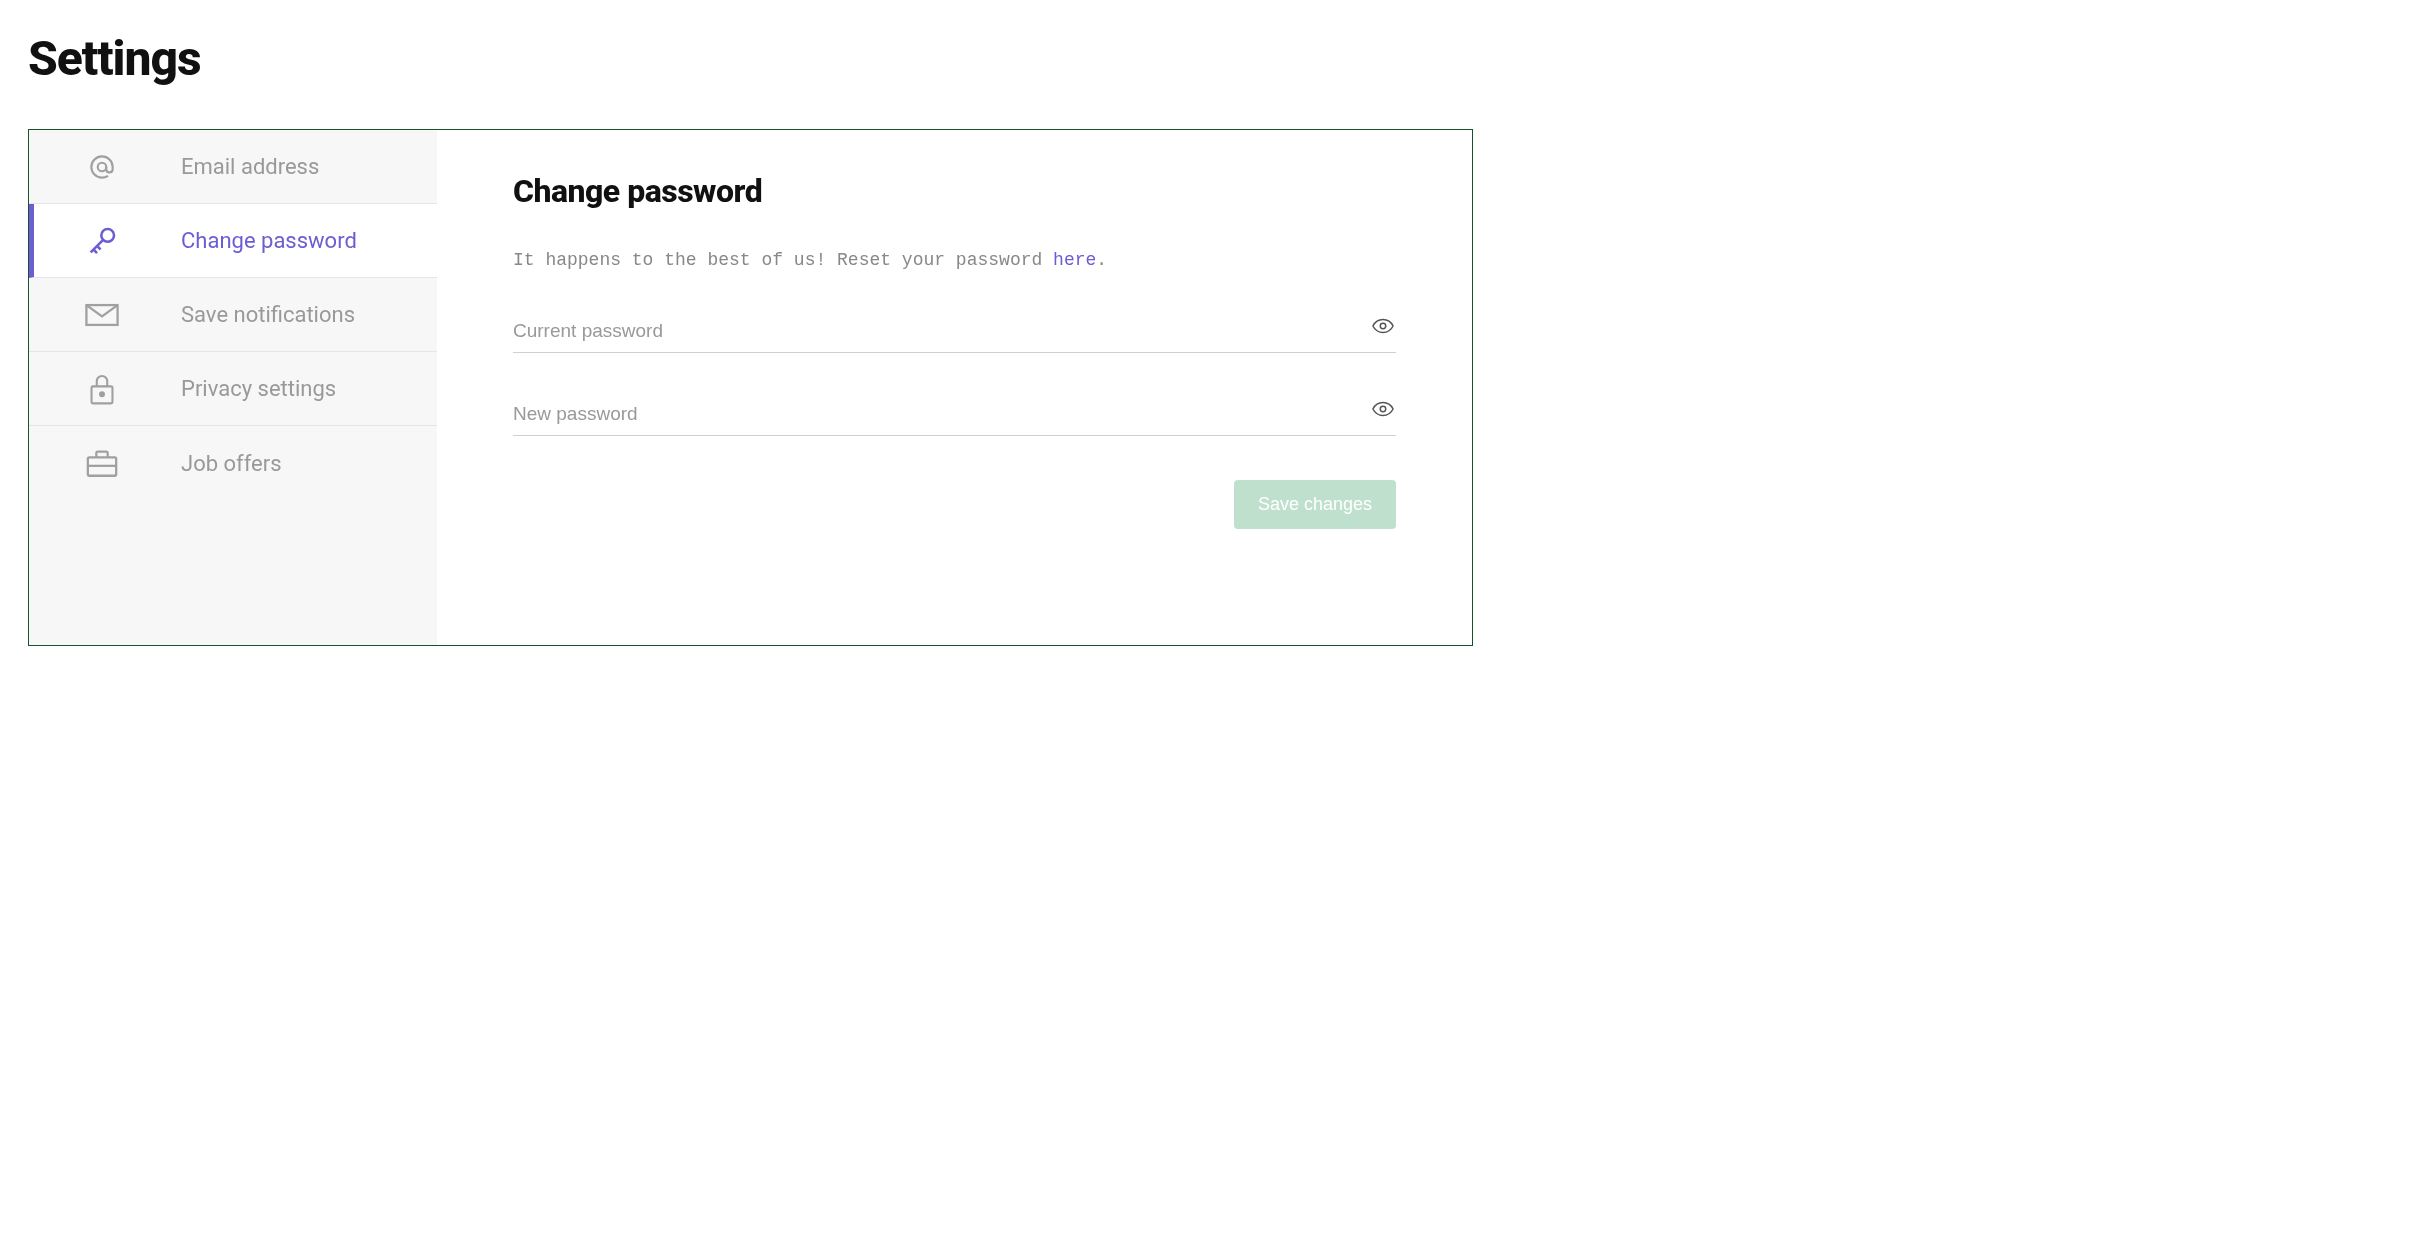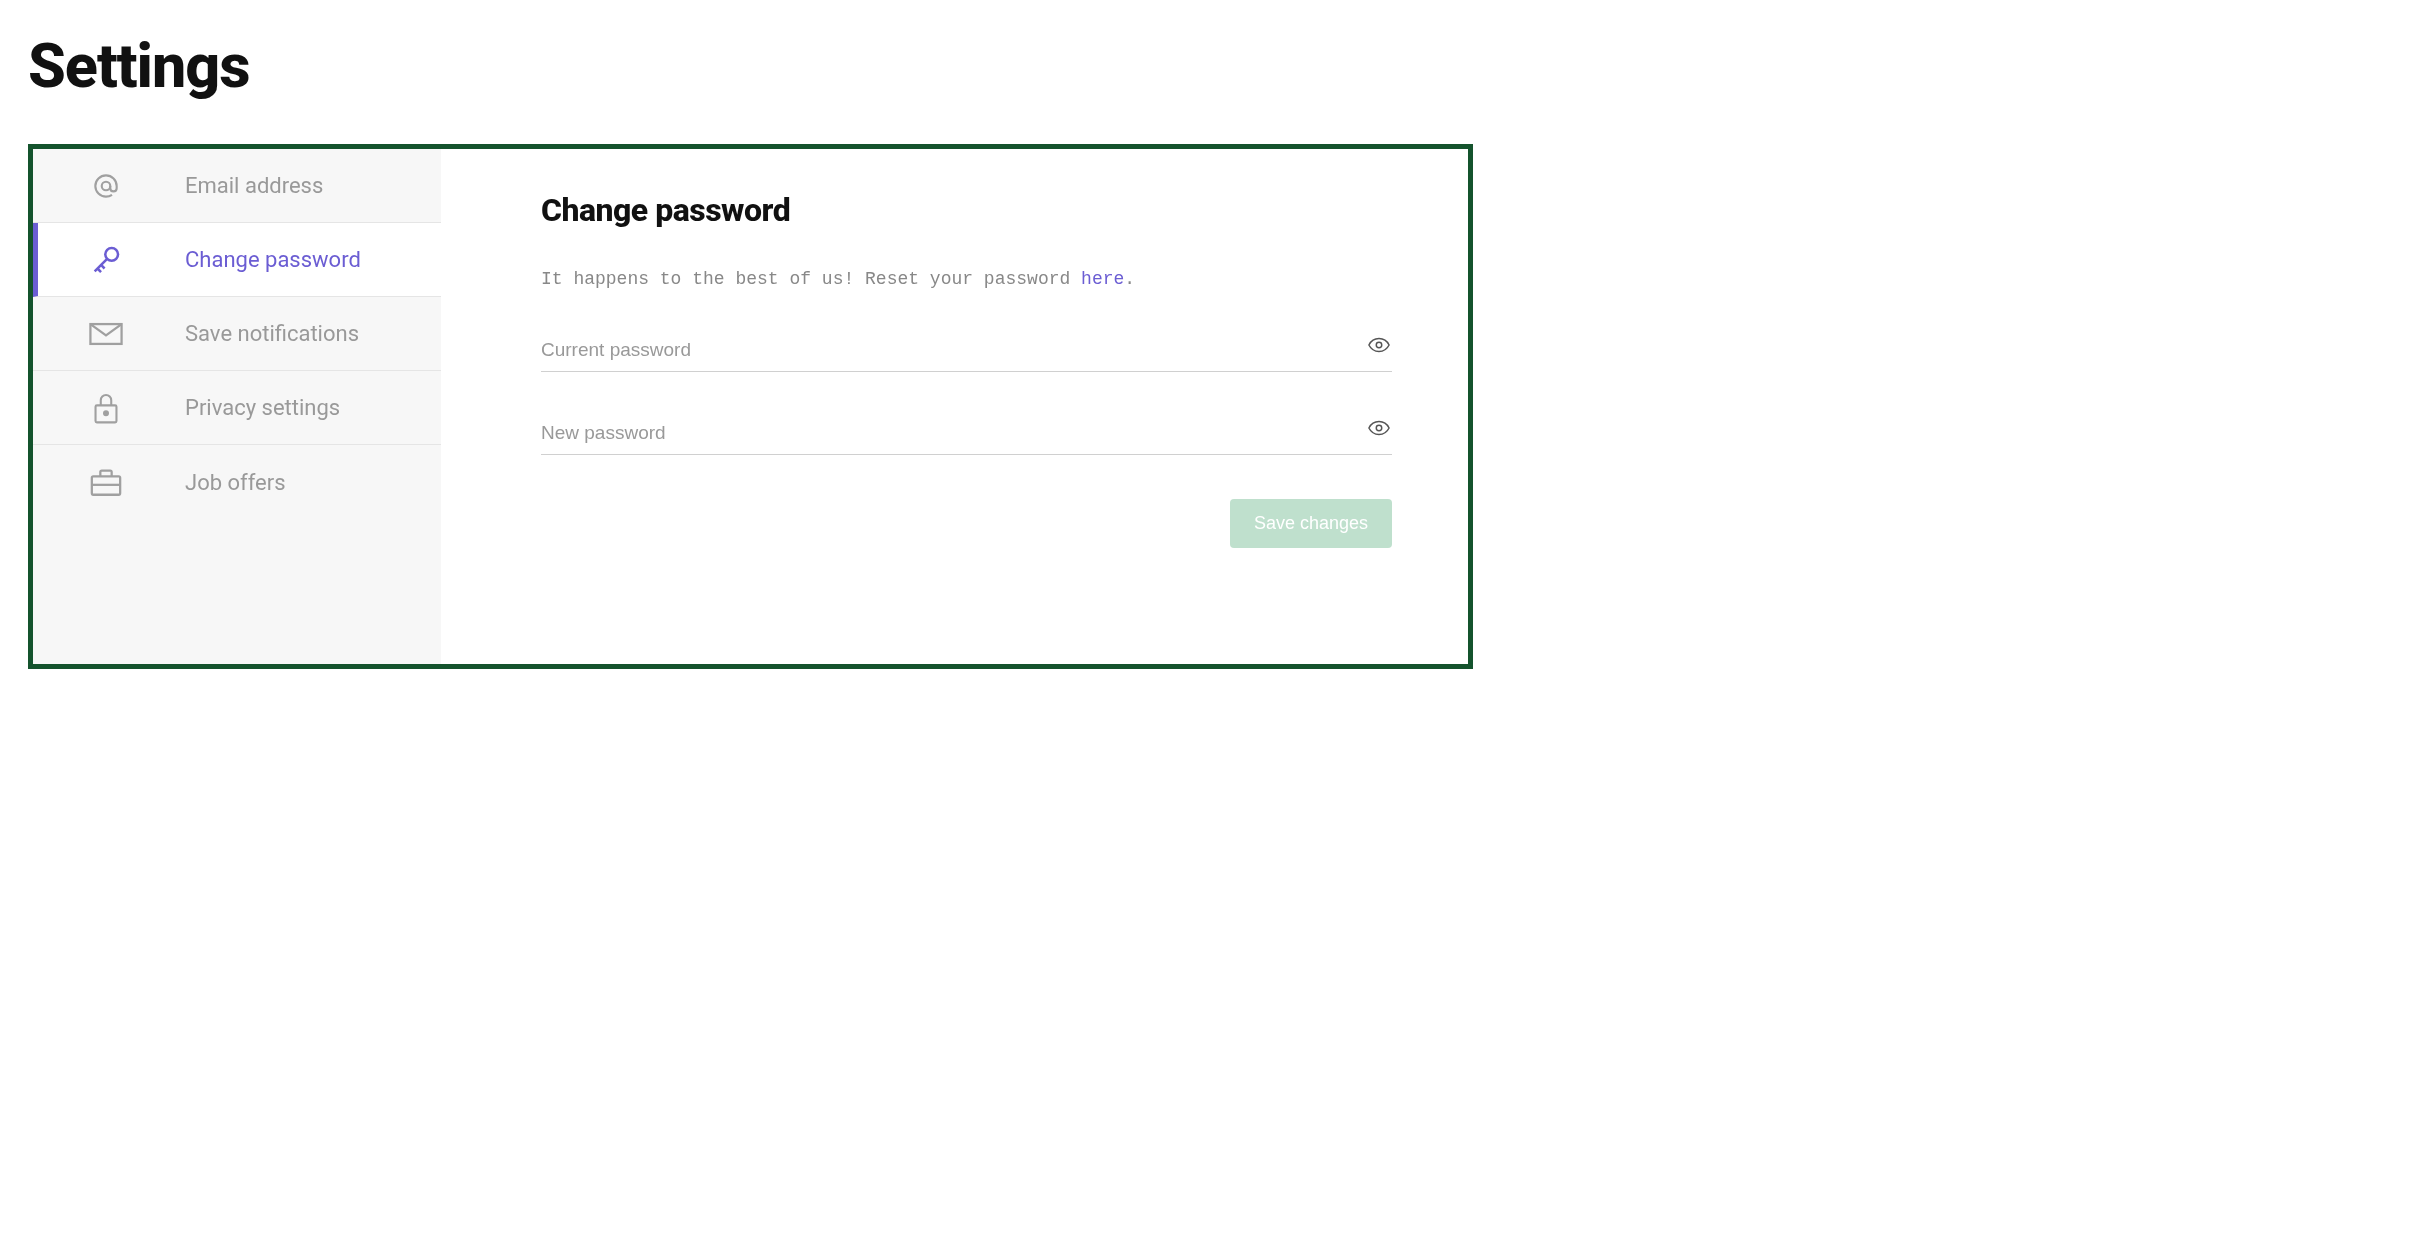"Settings" .page-title { font-size: 61px -> 48px }
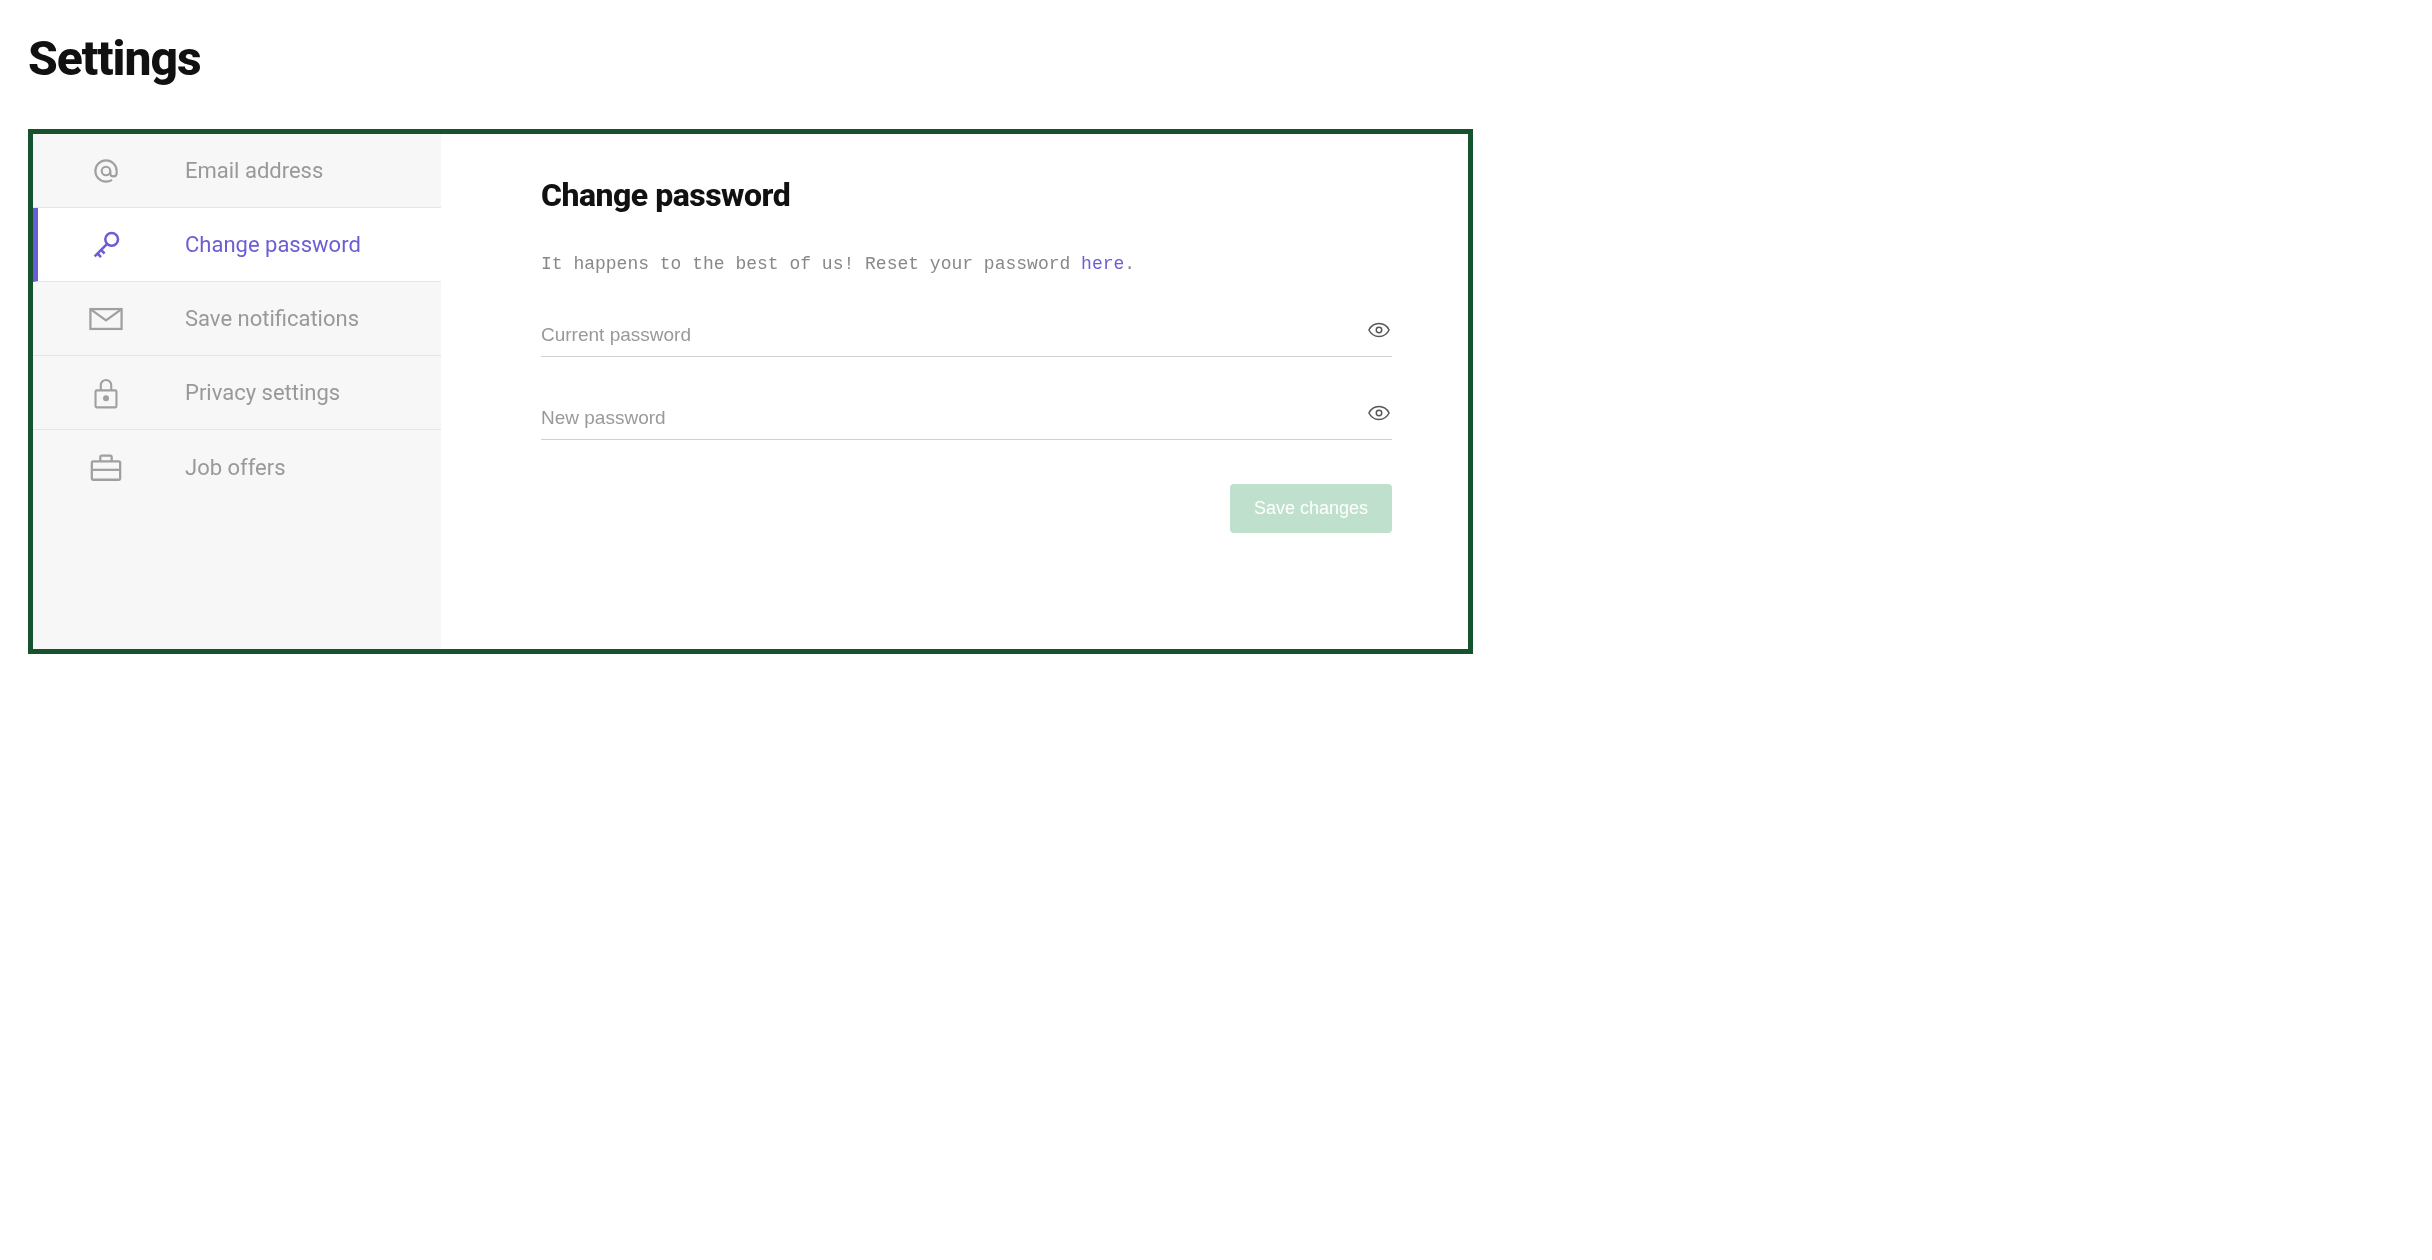"Email address" .panel { border: 5px solid #14532d -> 1px solid #14532d; gap: 24px -> none }
